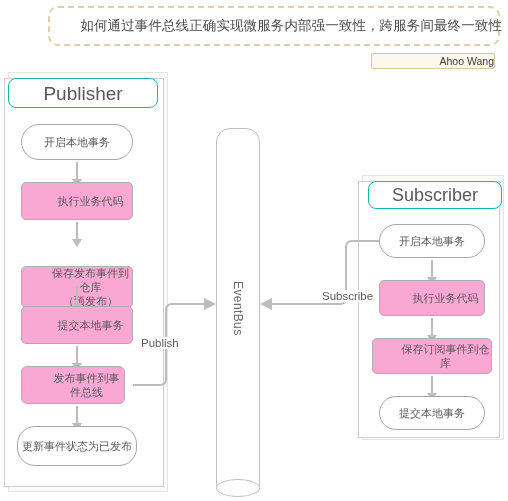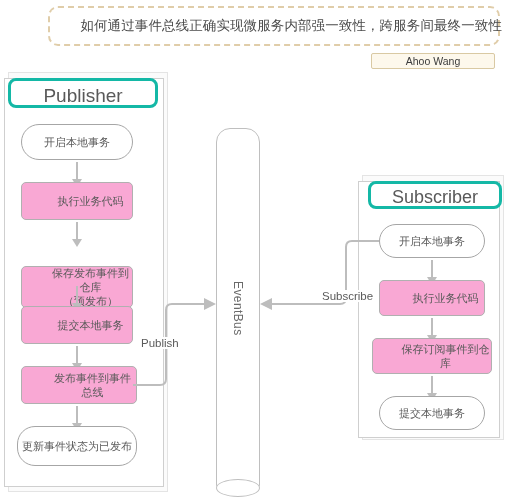"Ahoo Wang" #author-badge { text-align: center -> right }
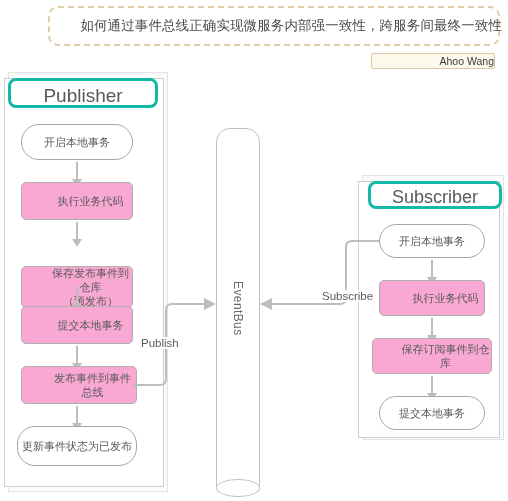"Publisher" .lane-title { border: 3px solid #14b8a6 -> 1px solid #14b8a6 }
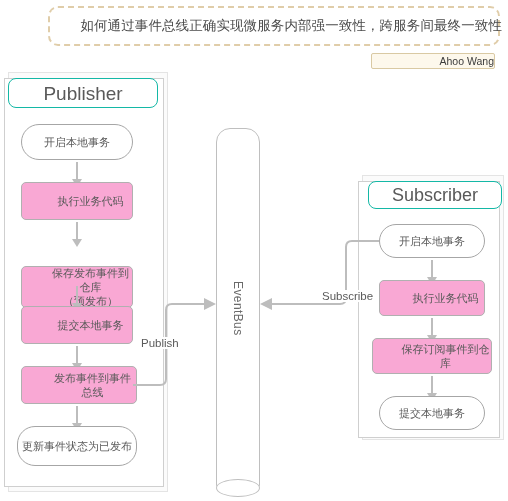"发布事件到事件总线" div.node { border-radius: none -> 6px; width: 116px -> 104px }
